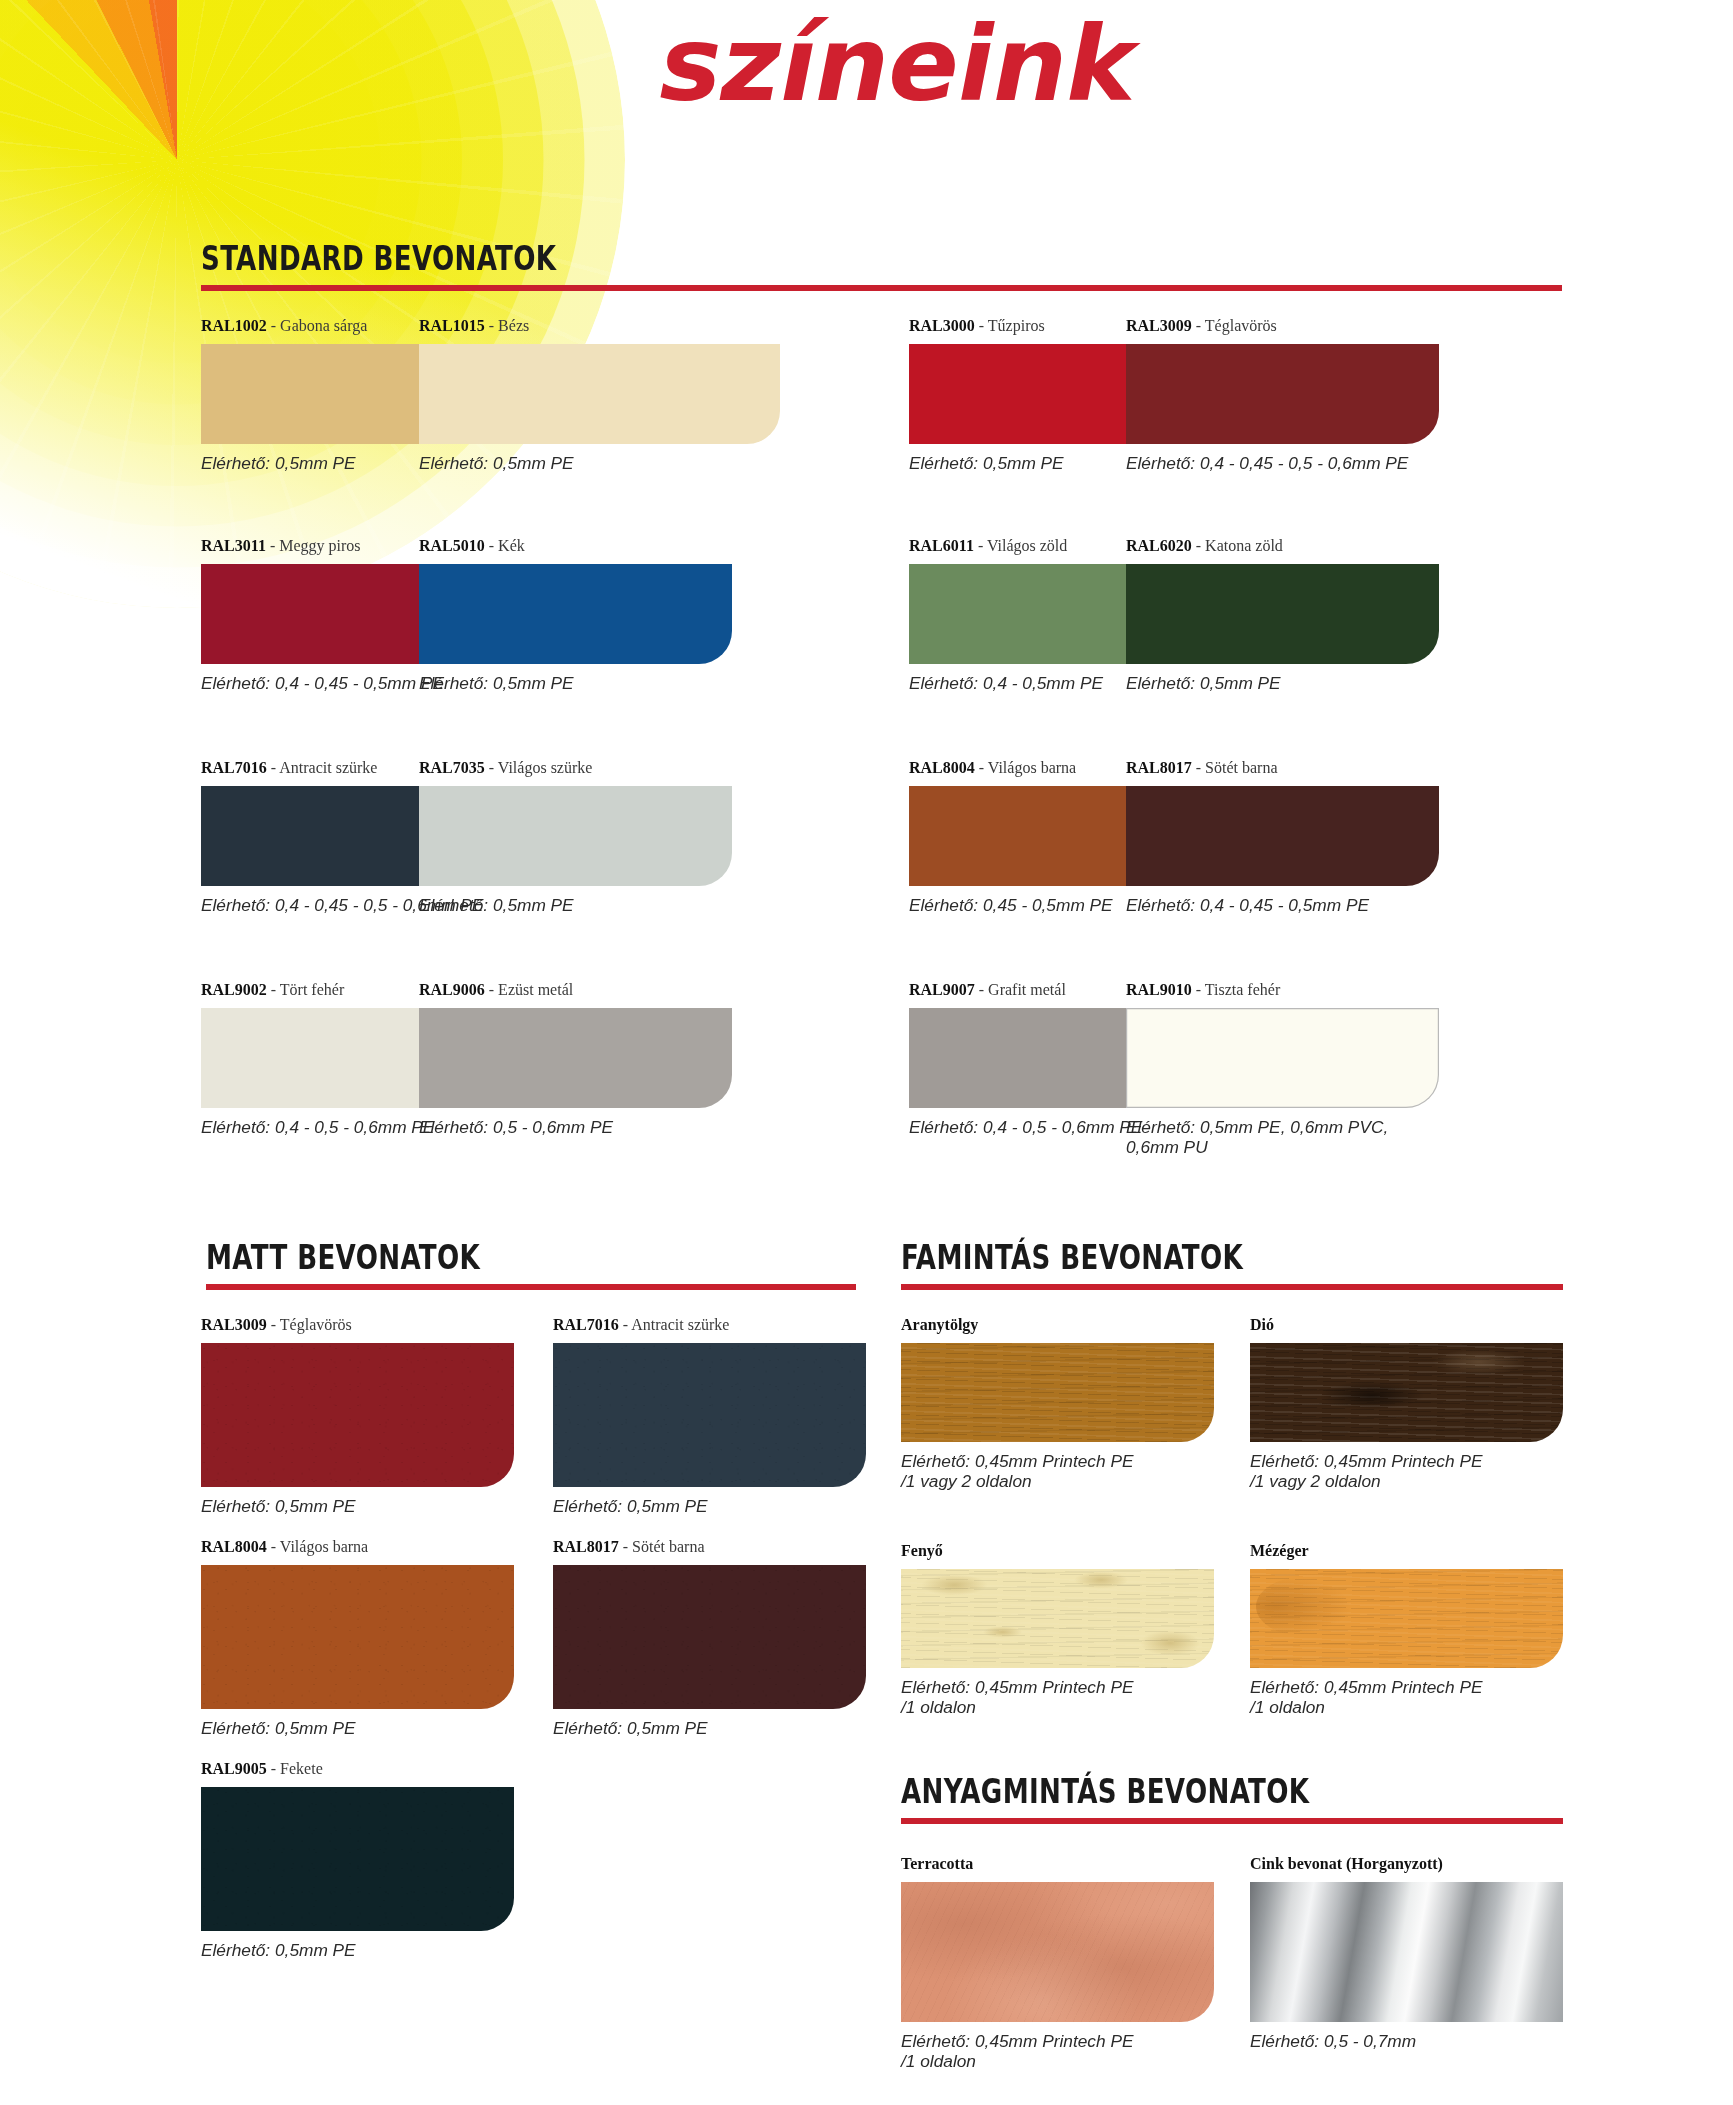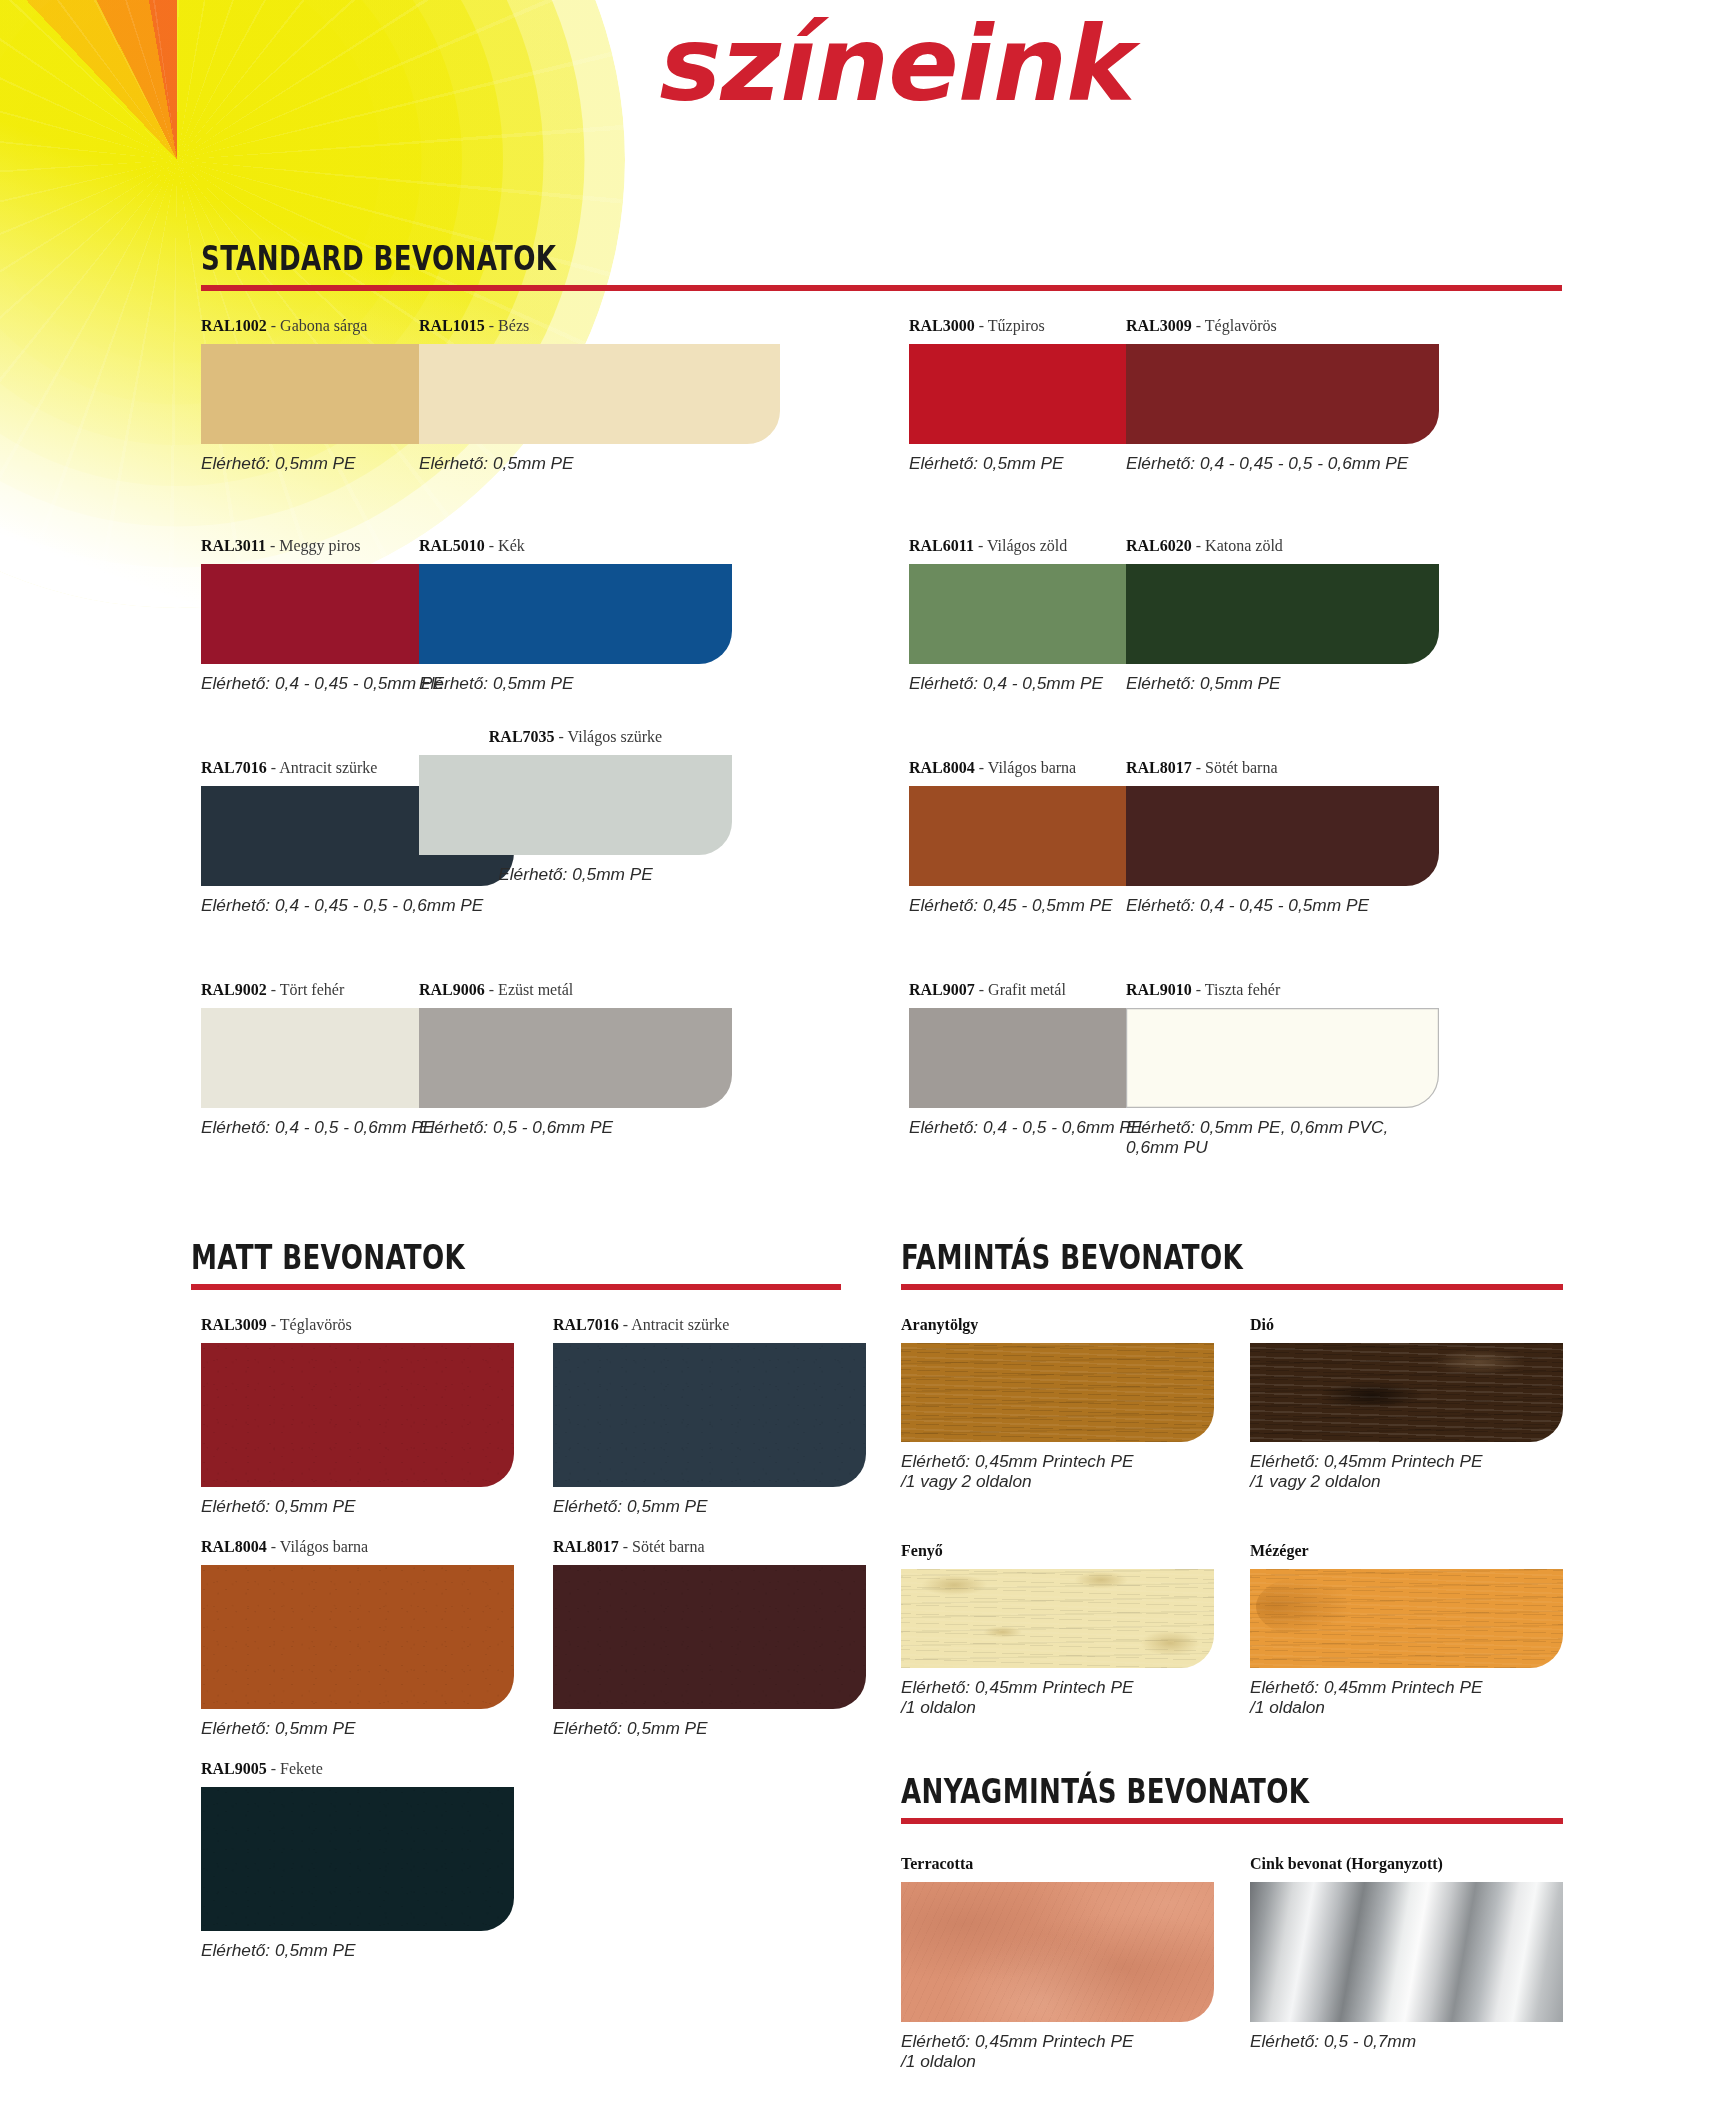"RAL7035 - Világos szürke" div.cell { text-align: center -> none; top: 728px -> 759px }
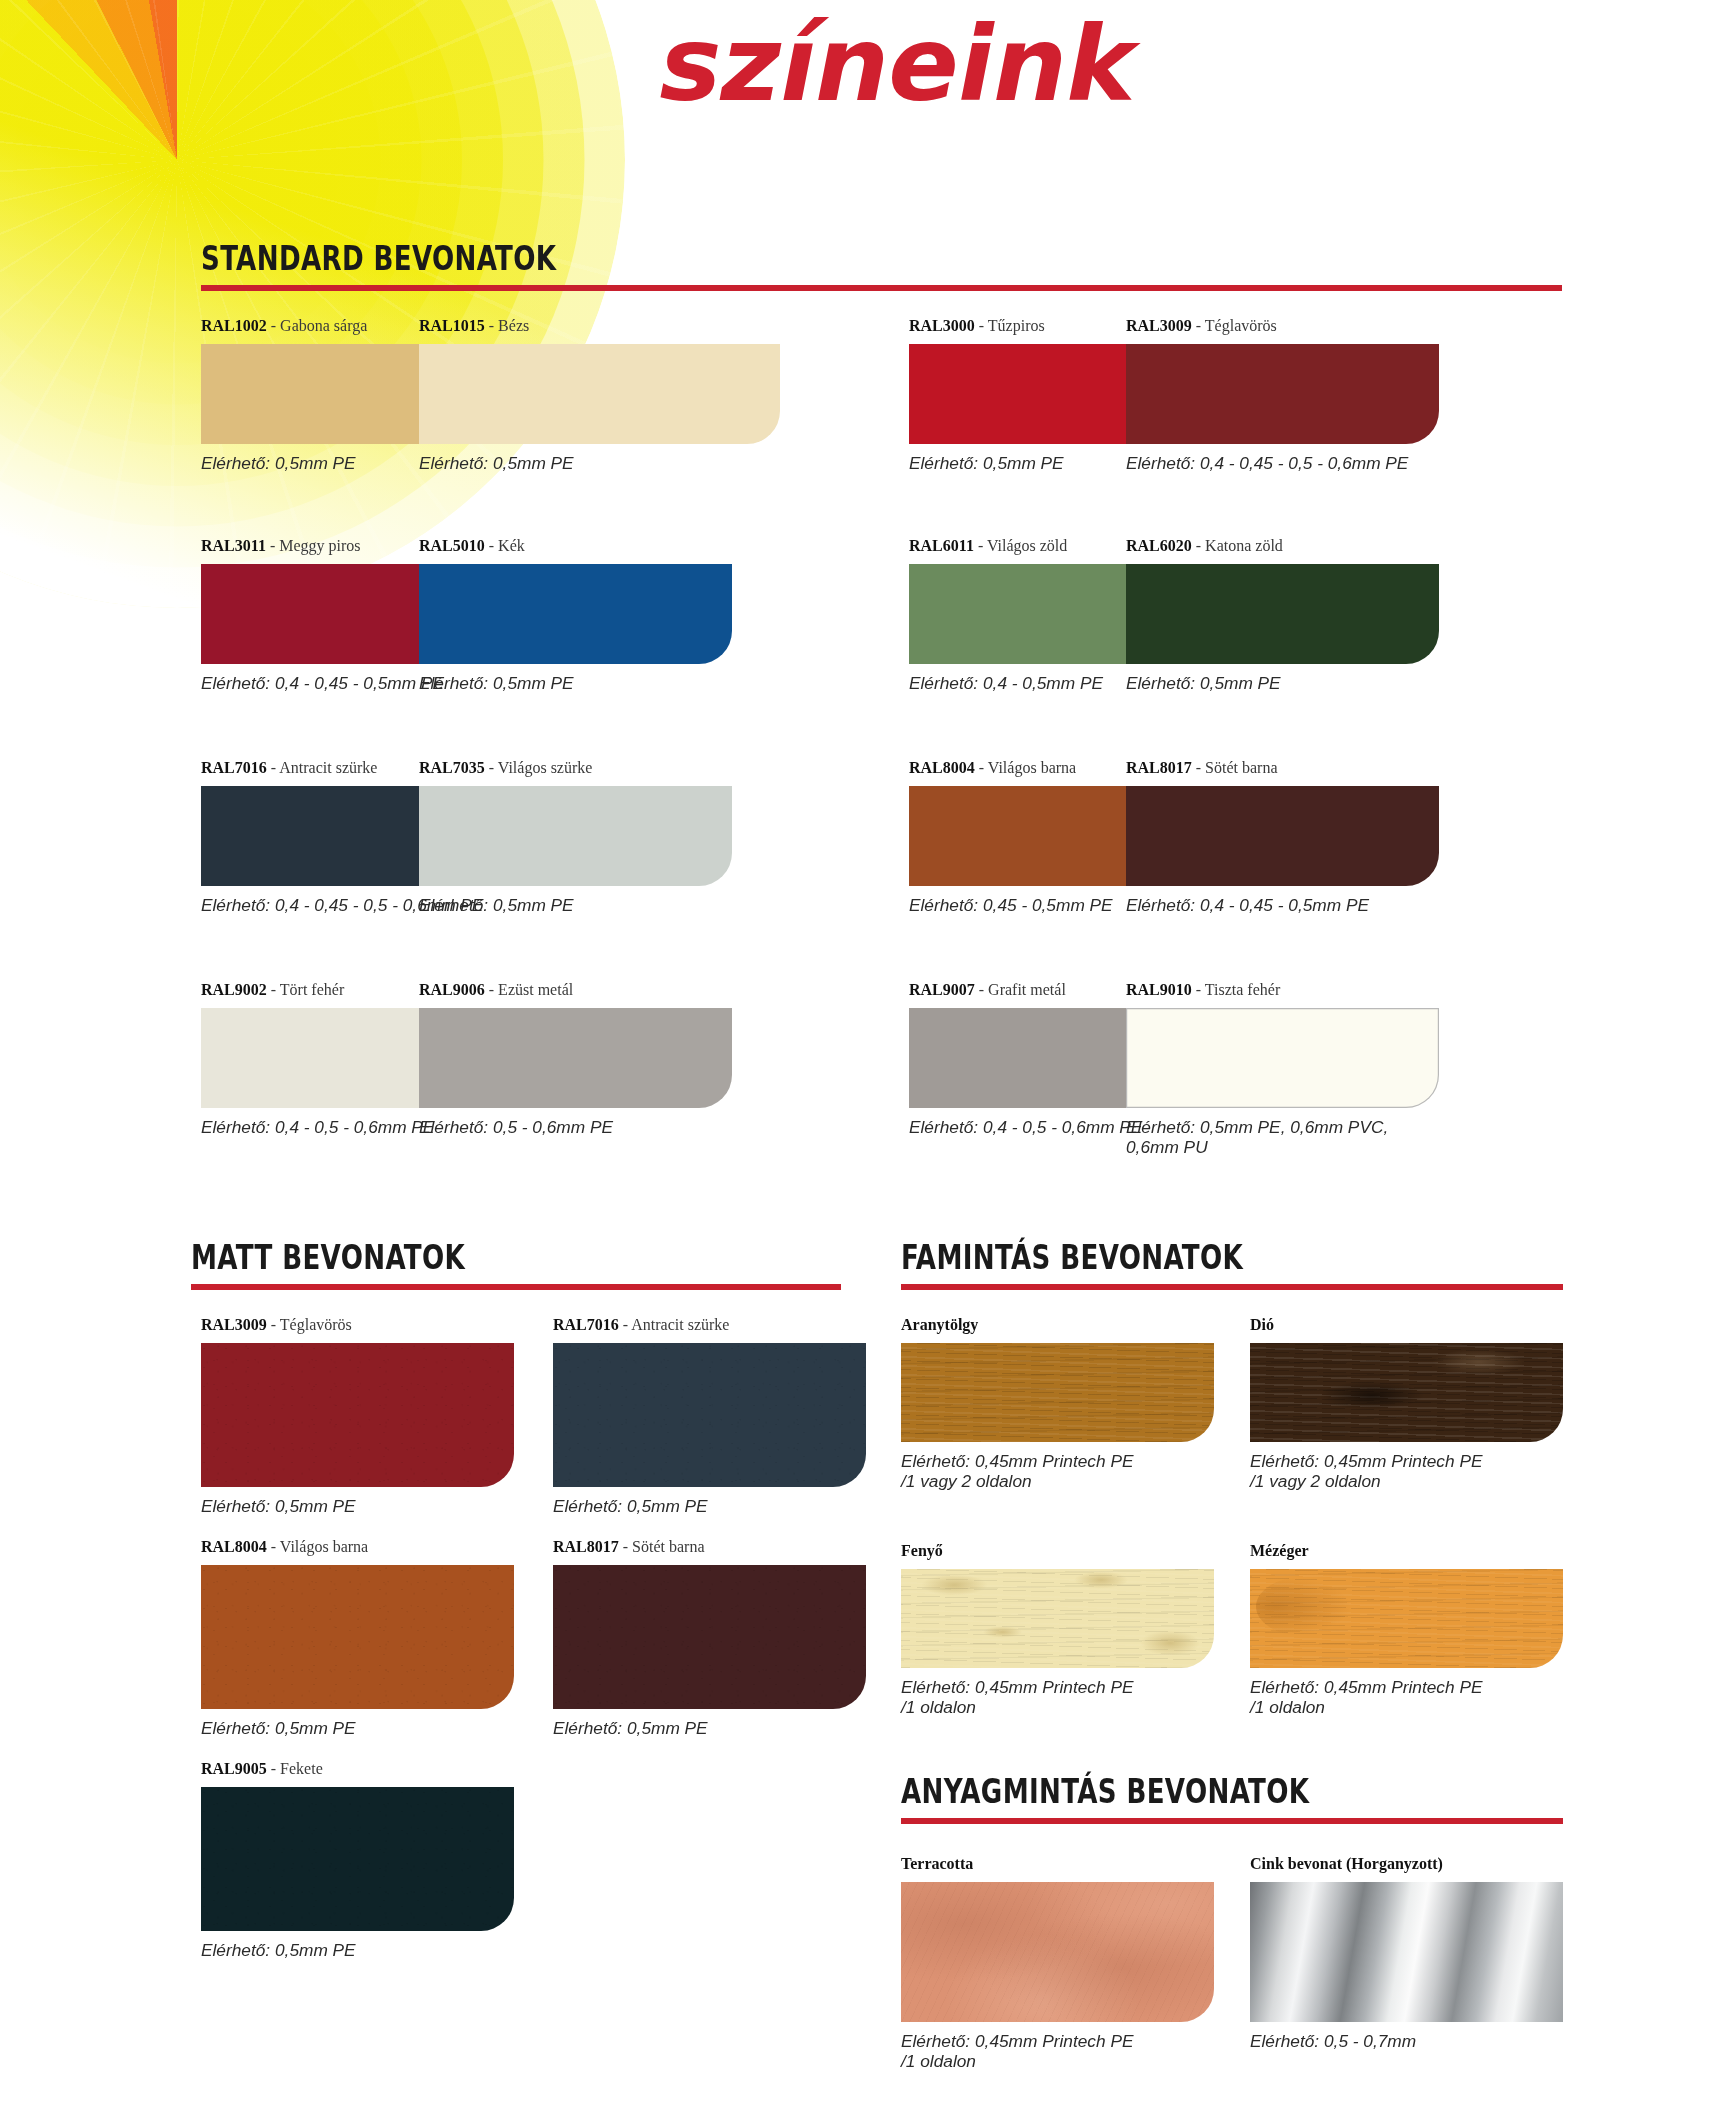"MATT BEVONATOK" div.cell { left: 191px -> 206px }
